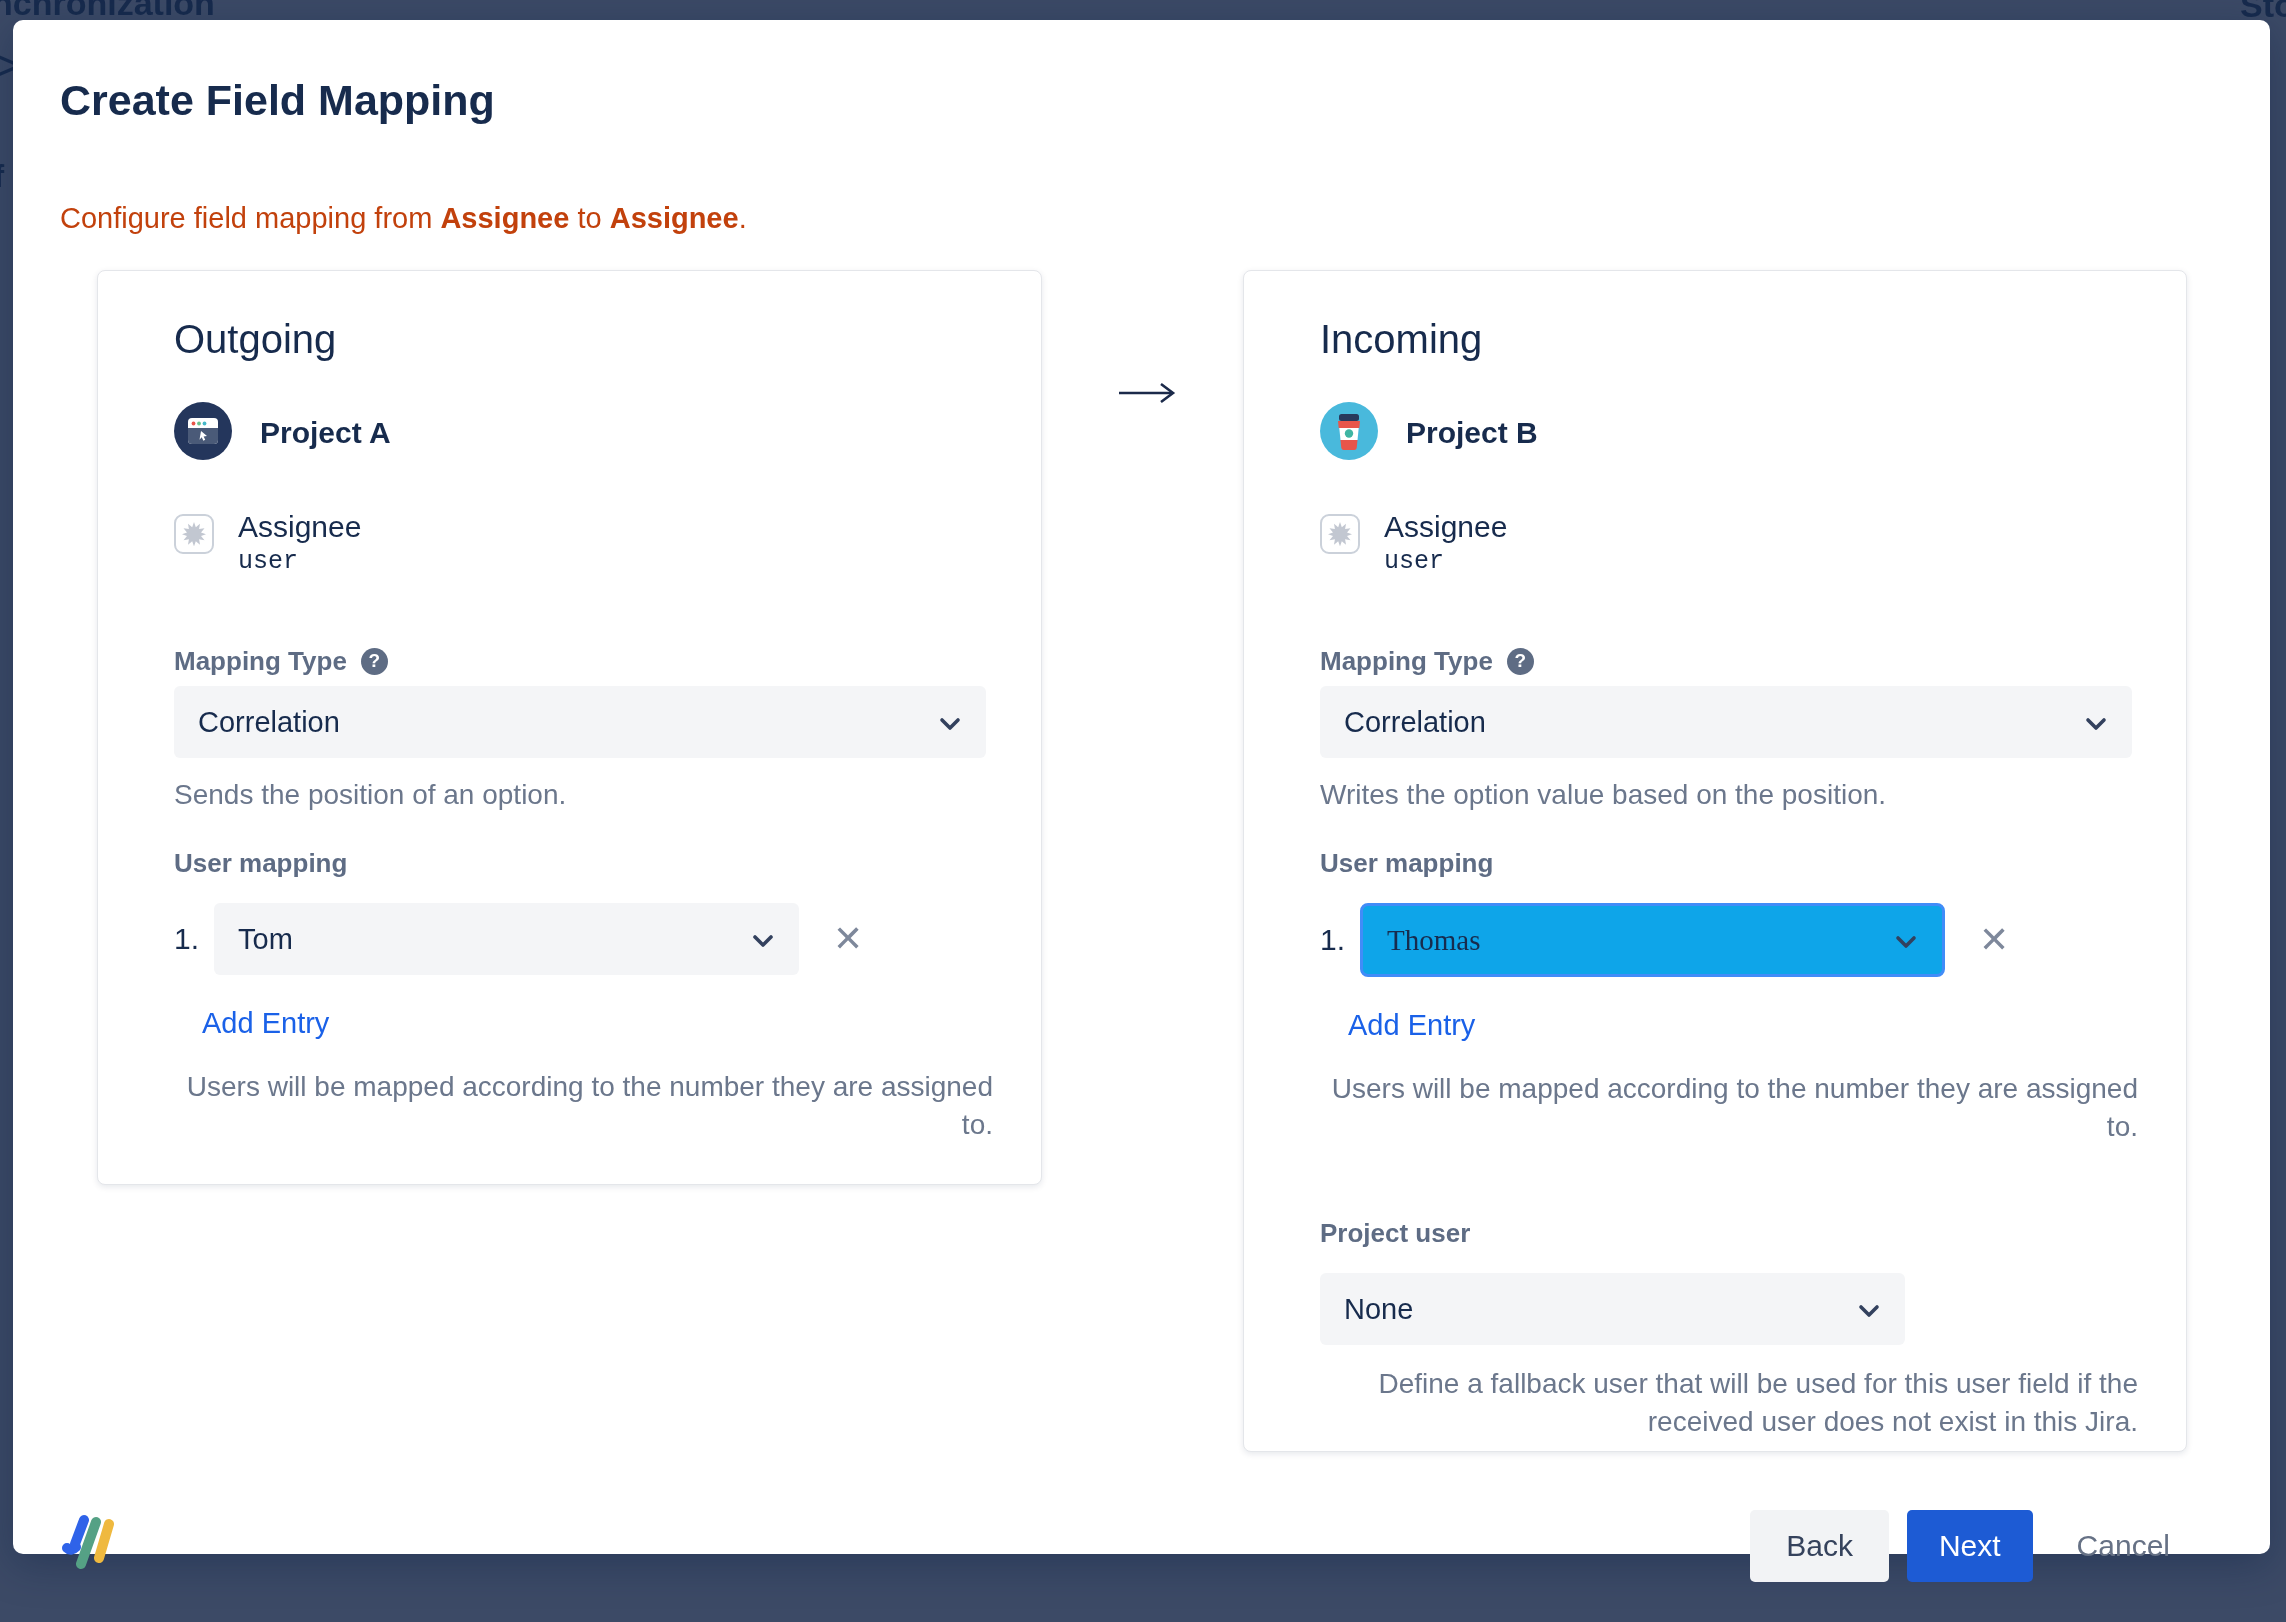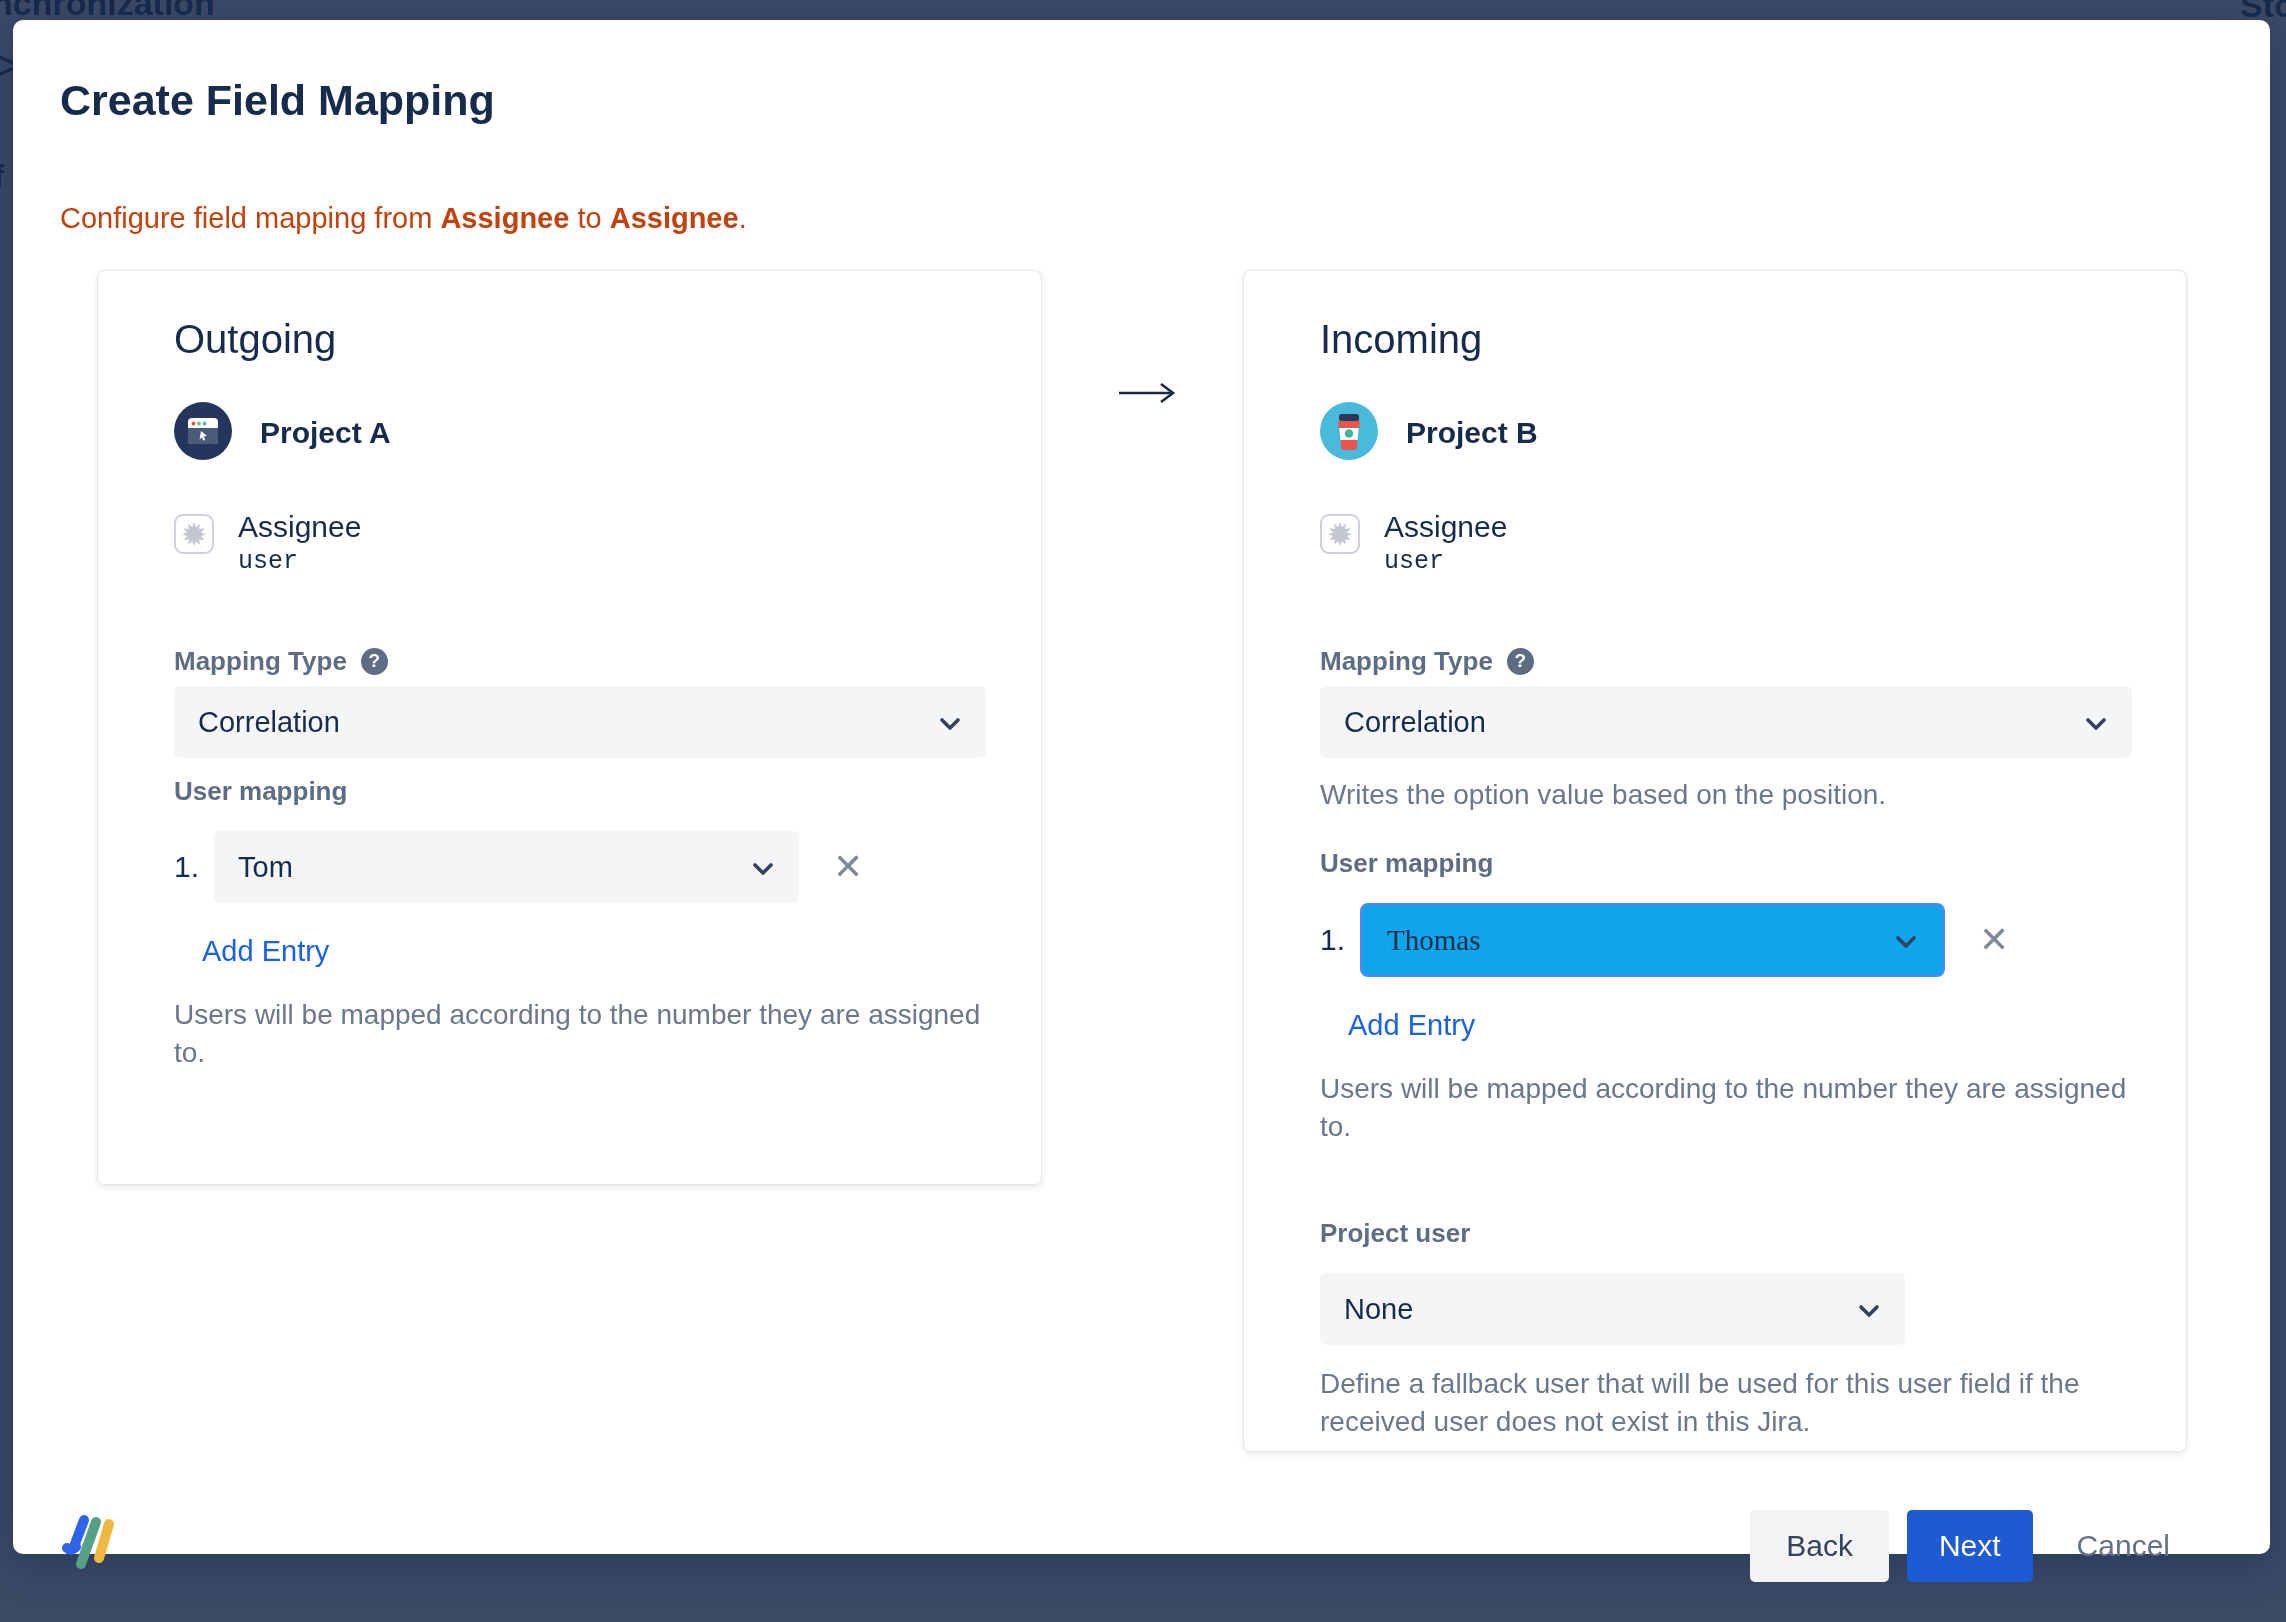"Sends the position of an" div.desc { html: none -> <div>Sends the position of an option.</div> }
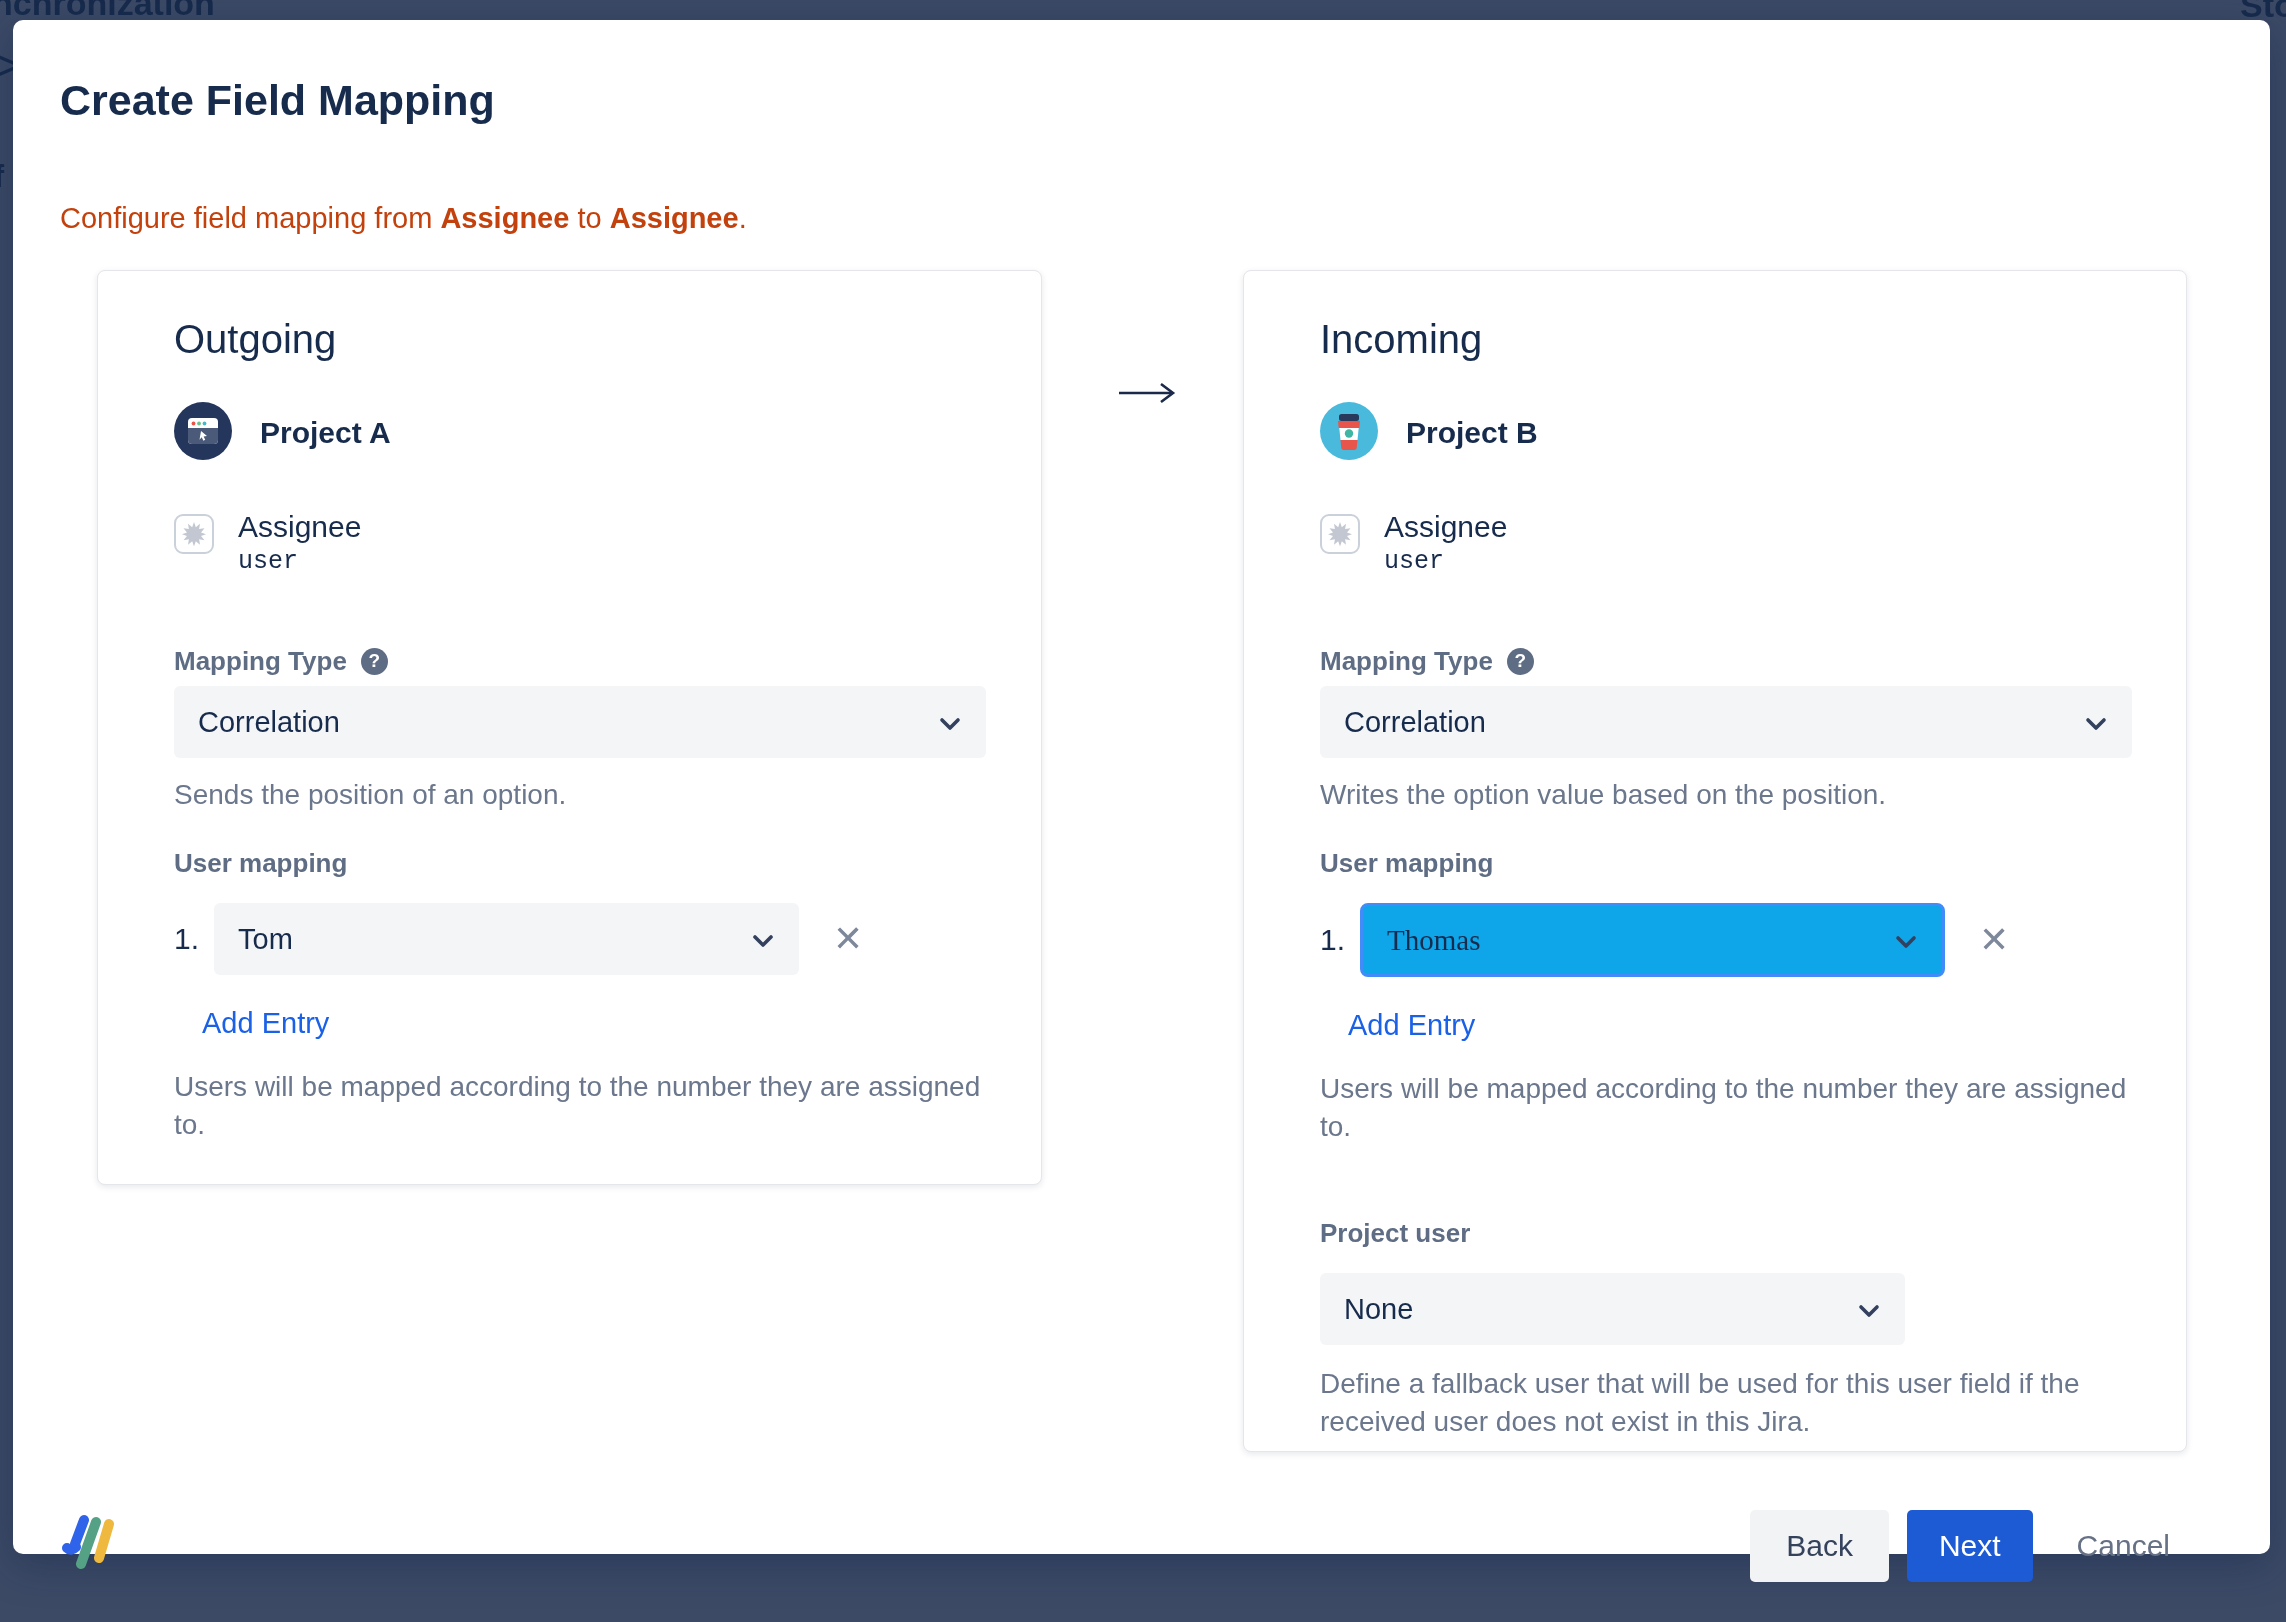"Users will be mapped according" .desc-wrap { text-align: none -> right }
